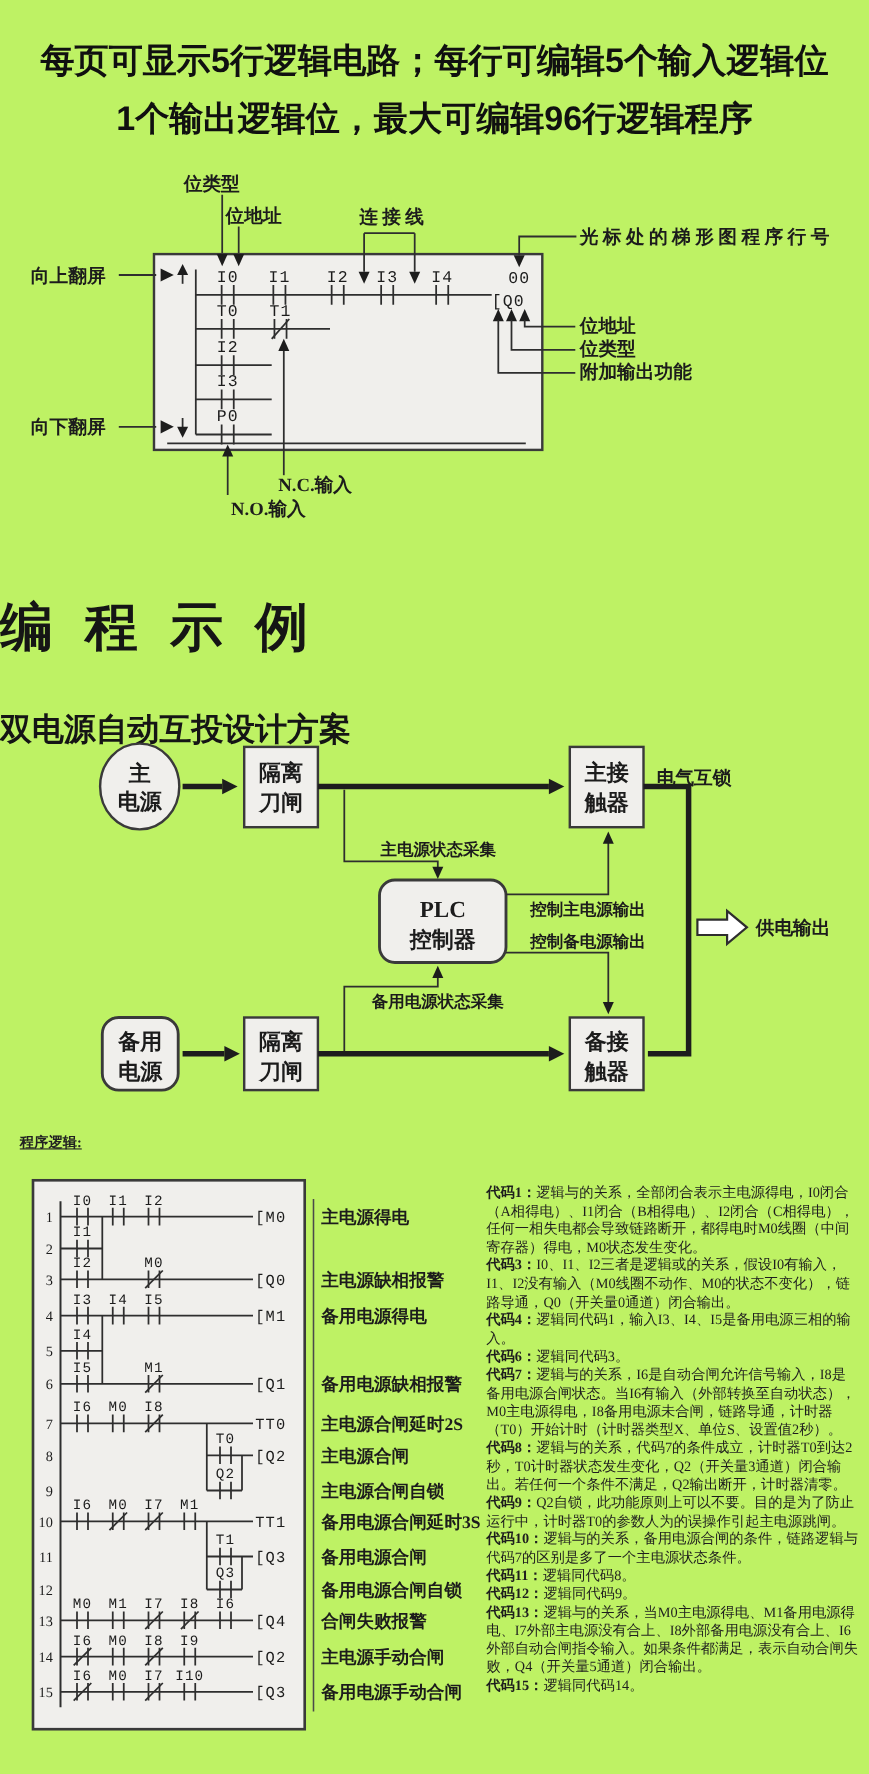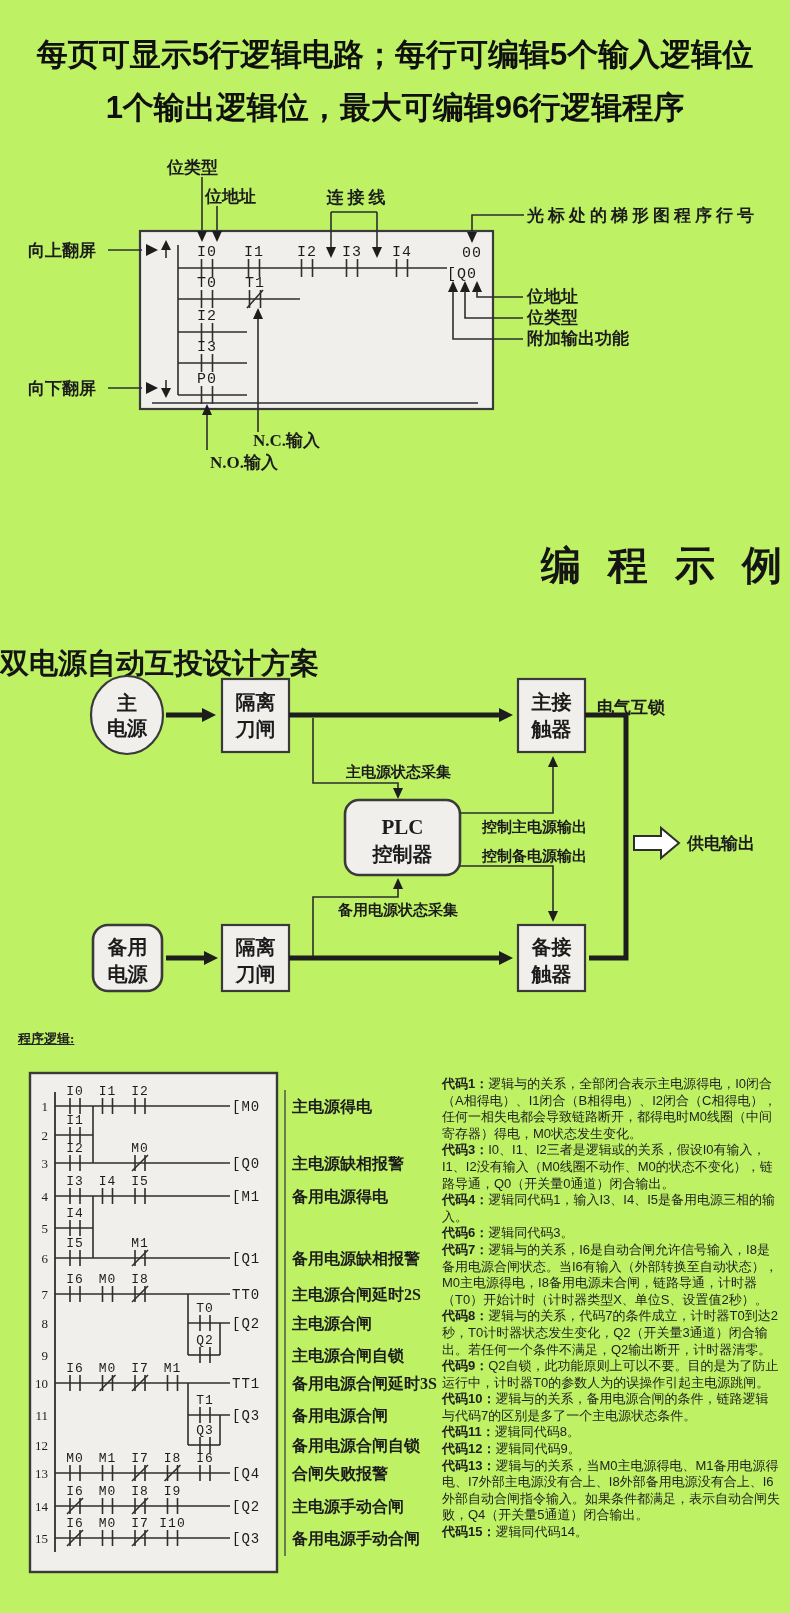"编 程 示 例" .big-title { font-size: 40px -> 48px; text-align: right -> left }
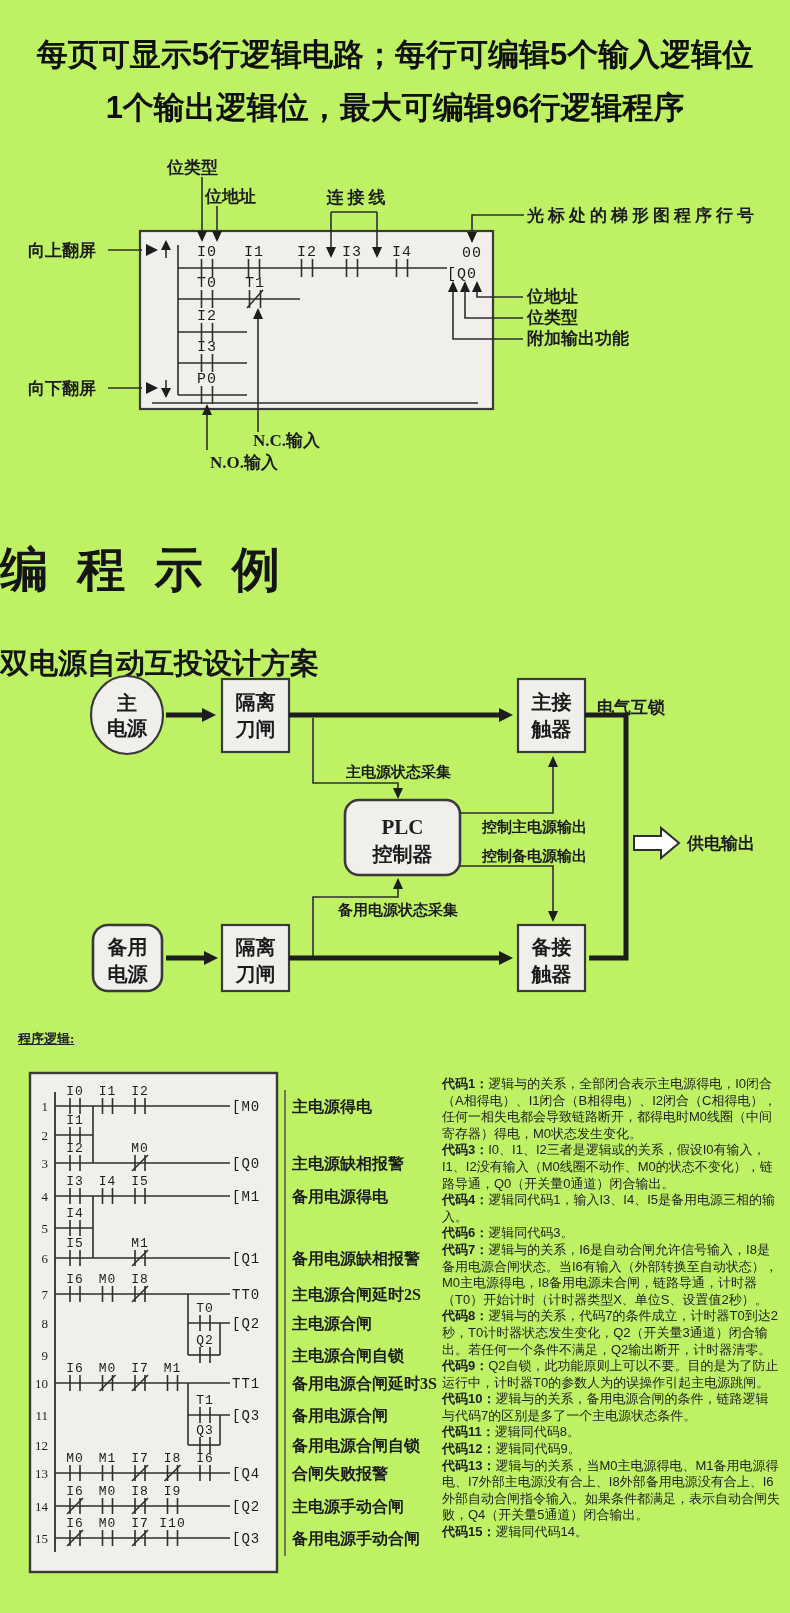"代码1：逻辑与的关系，全部闭合表示主电源得电，I0闭合（A相得电）、I1闭合（B" .notes { font-family: Liberation Sans, sans-serif -> Liberation Serif, serif }
